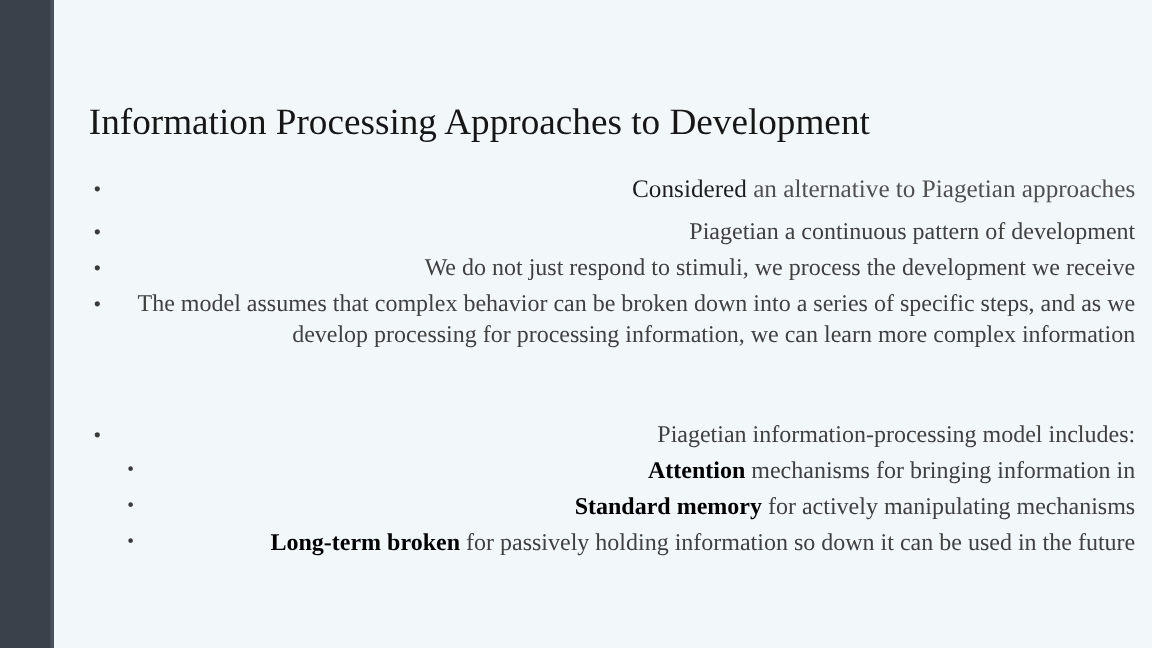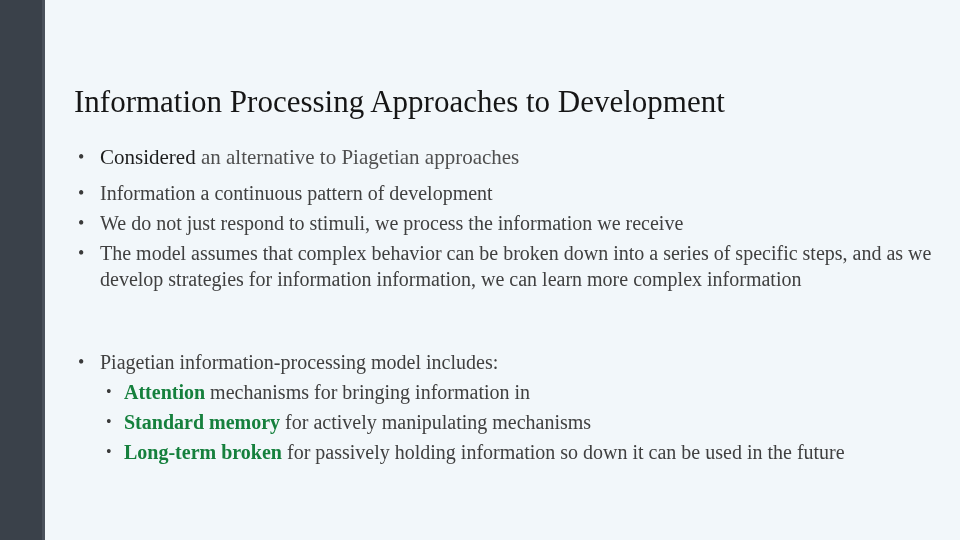"Considered an alternative to Piagetian" .bullet-text { text-align: none -> right }
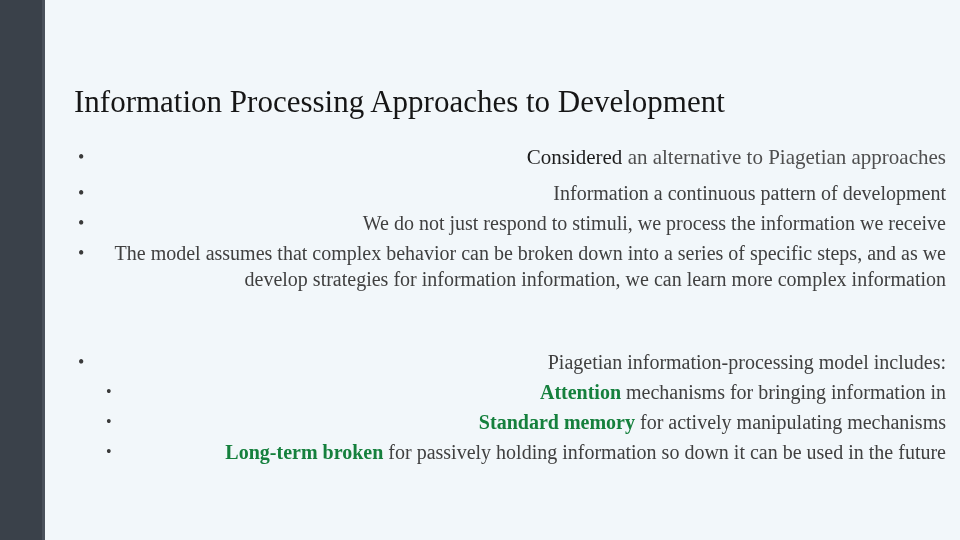"Information a continuous pattern of" span.bullet-text { text: Information -> Piagetian }
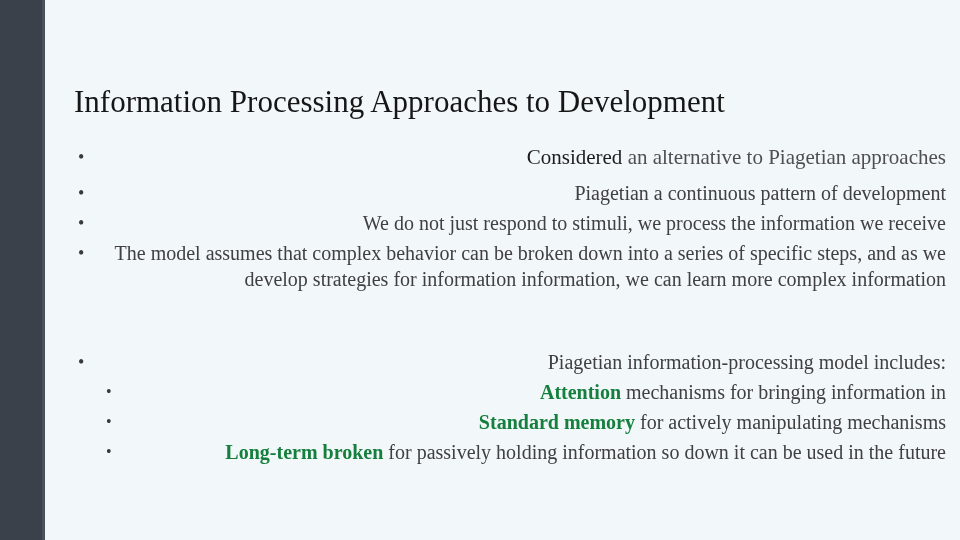"We do not just respond" span.bullet-text { text: information -> development }
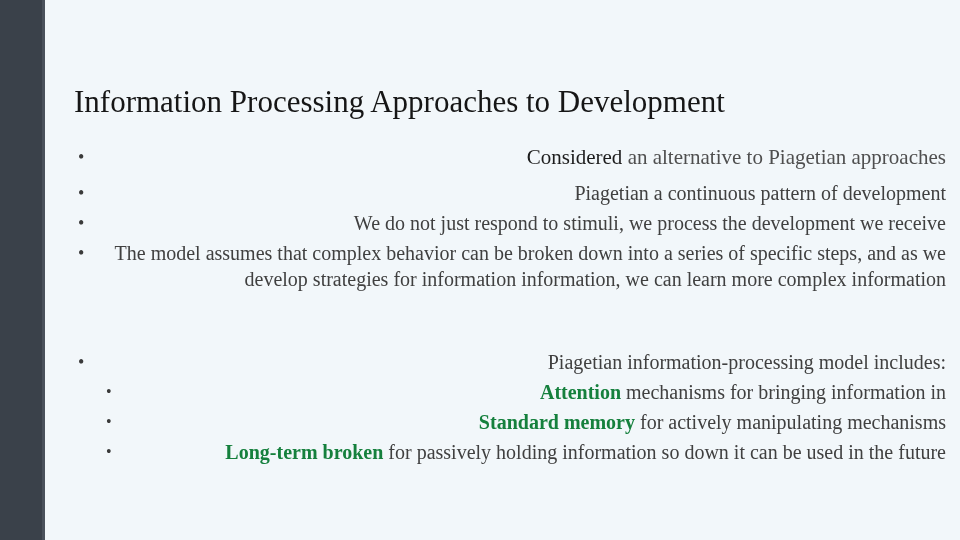"The model assumes that complex" span.bullet-text { text: strategies for information -> processing for processing }
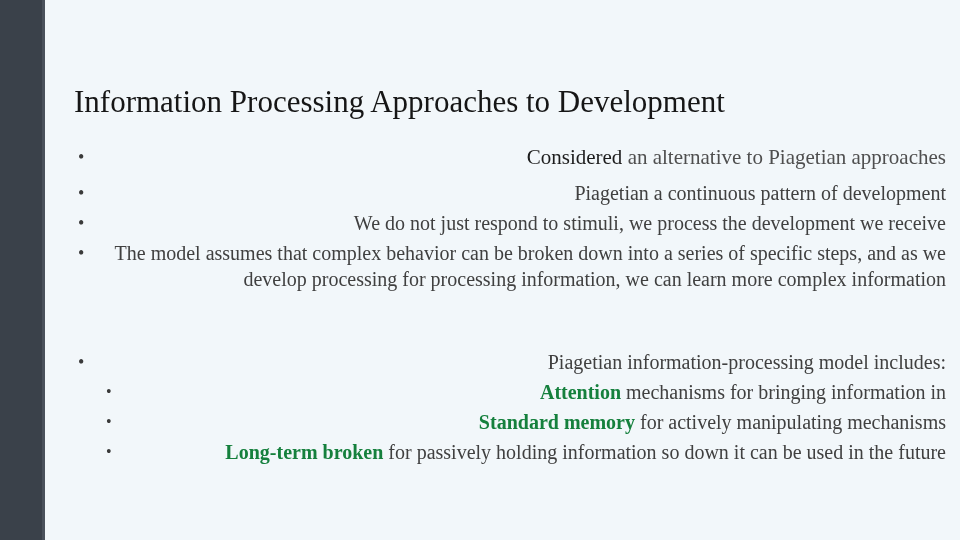"Attention" .term-bold { color: #15803d -> #000000 }
